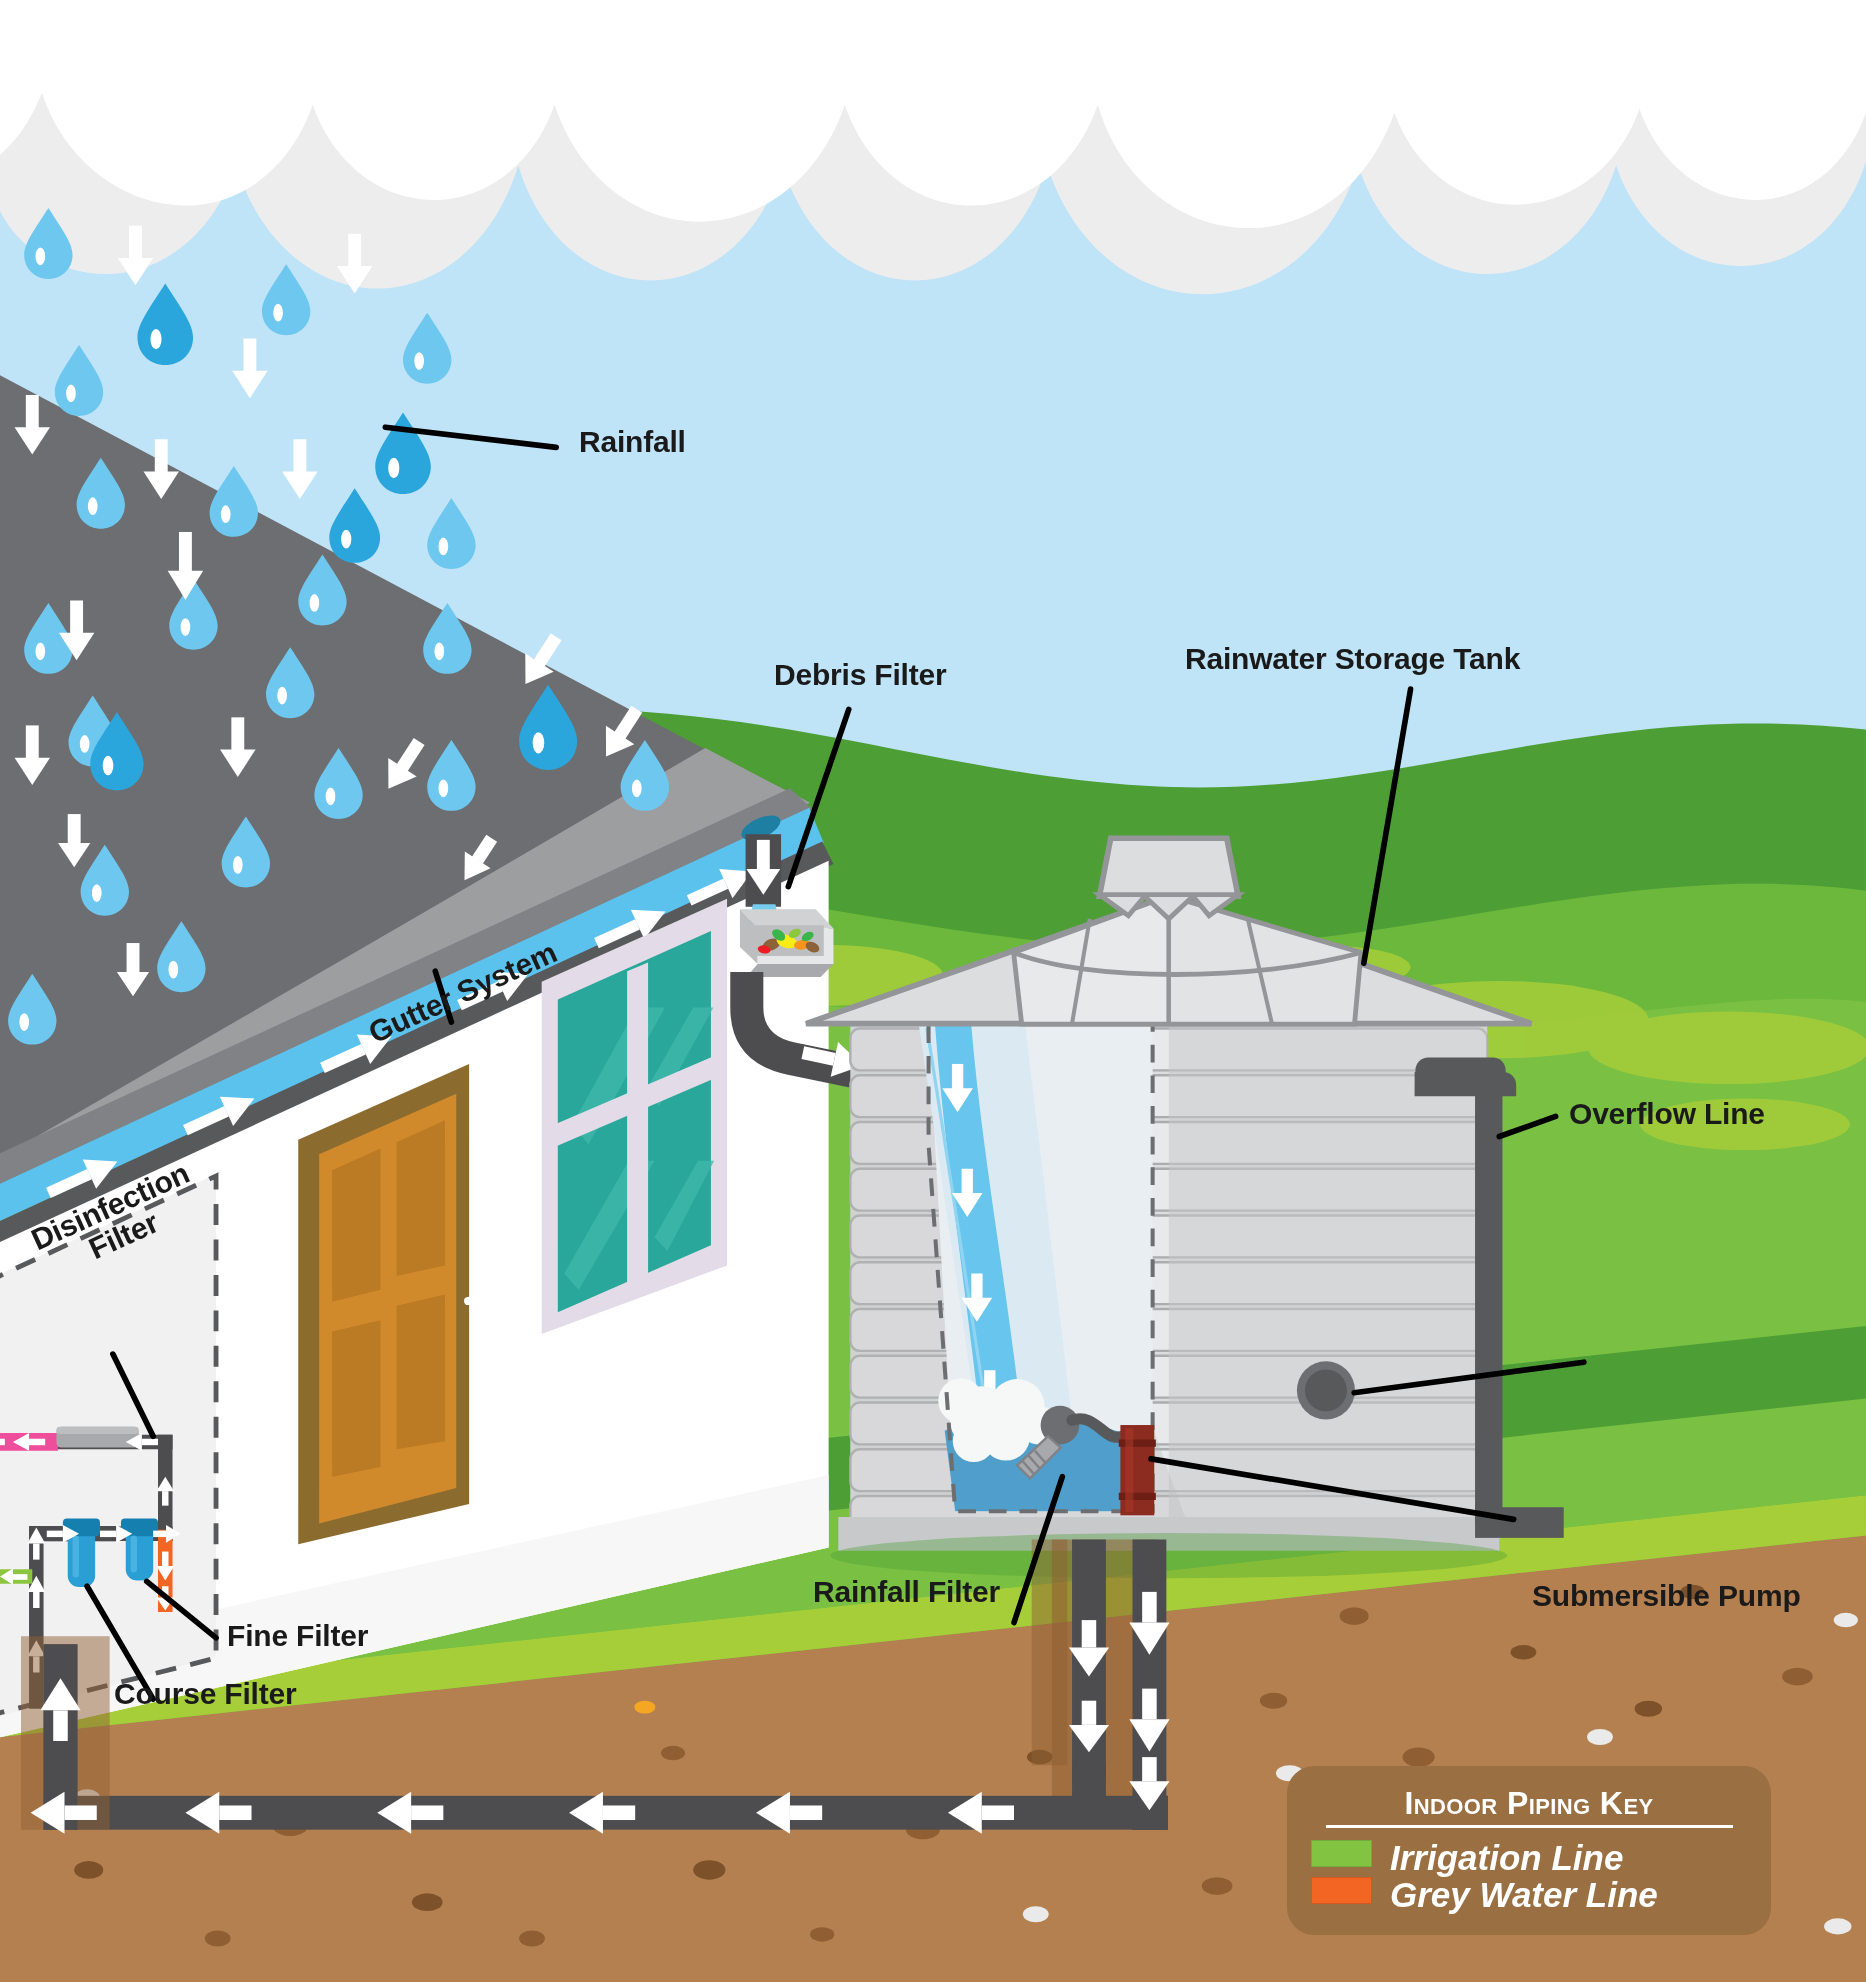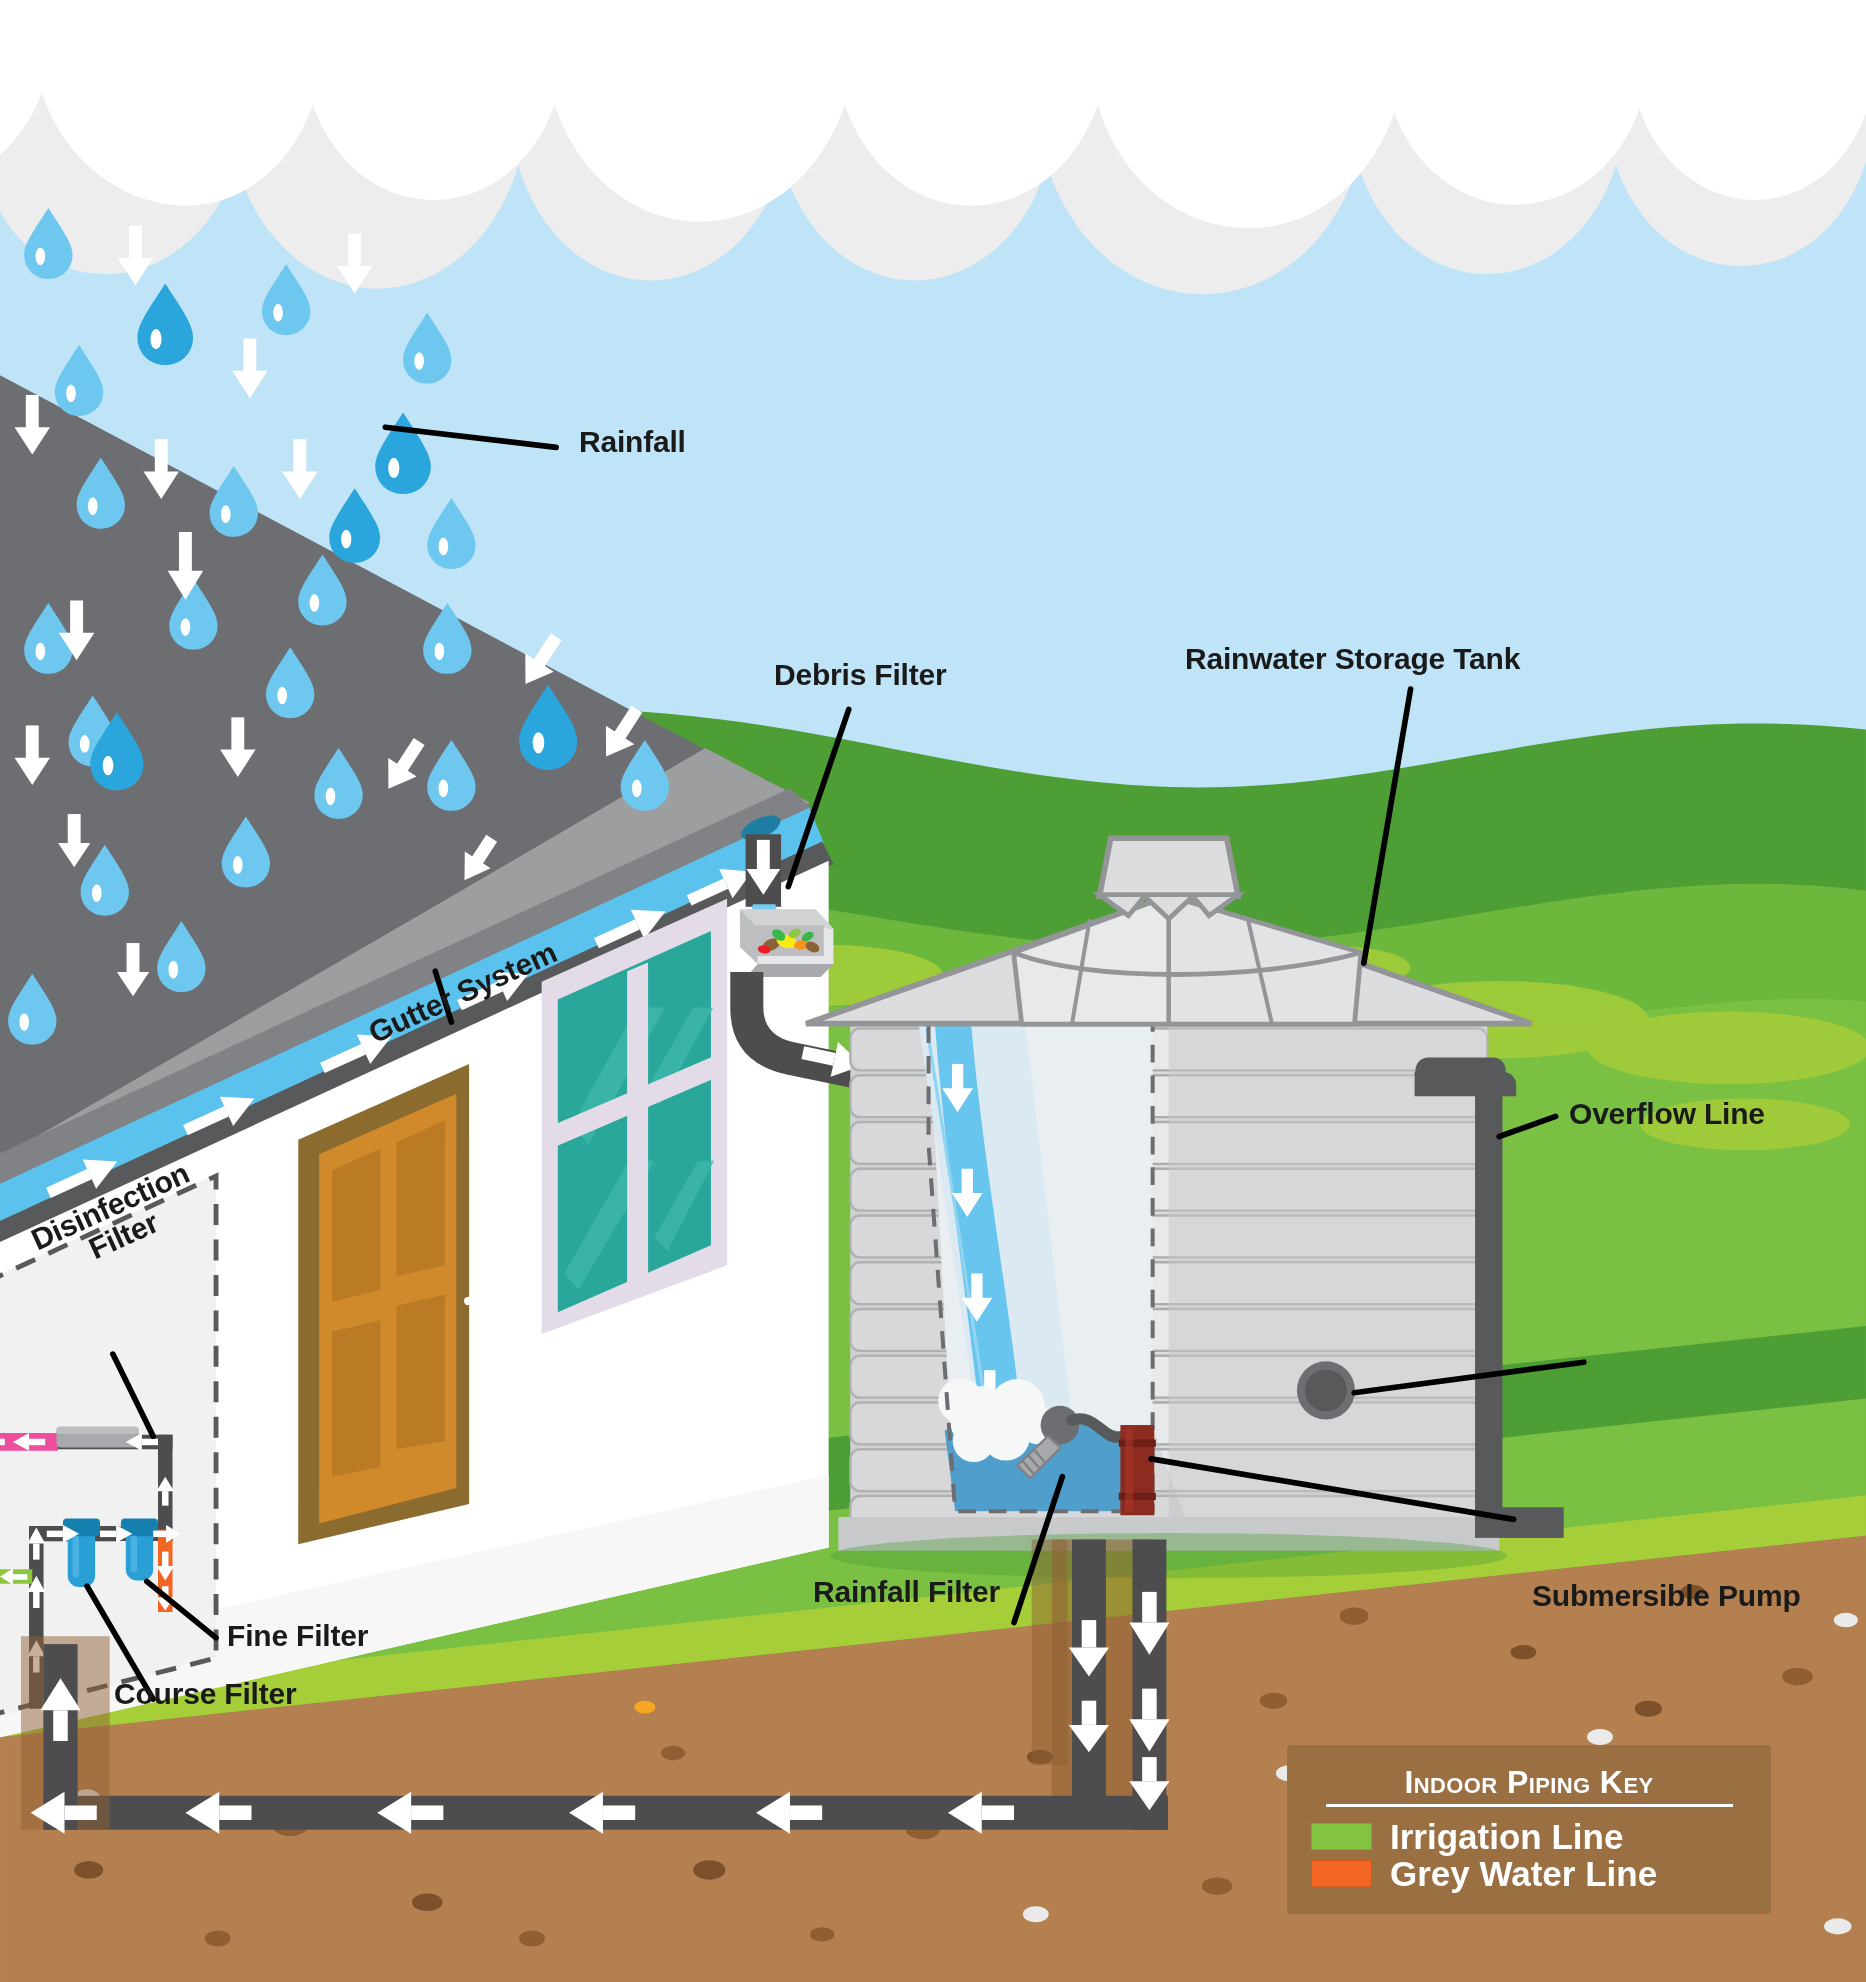"Indoor Piping Key" .legend-box { border-radius: 4px -> 27px; margin-top: none -> 21px }
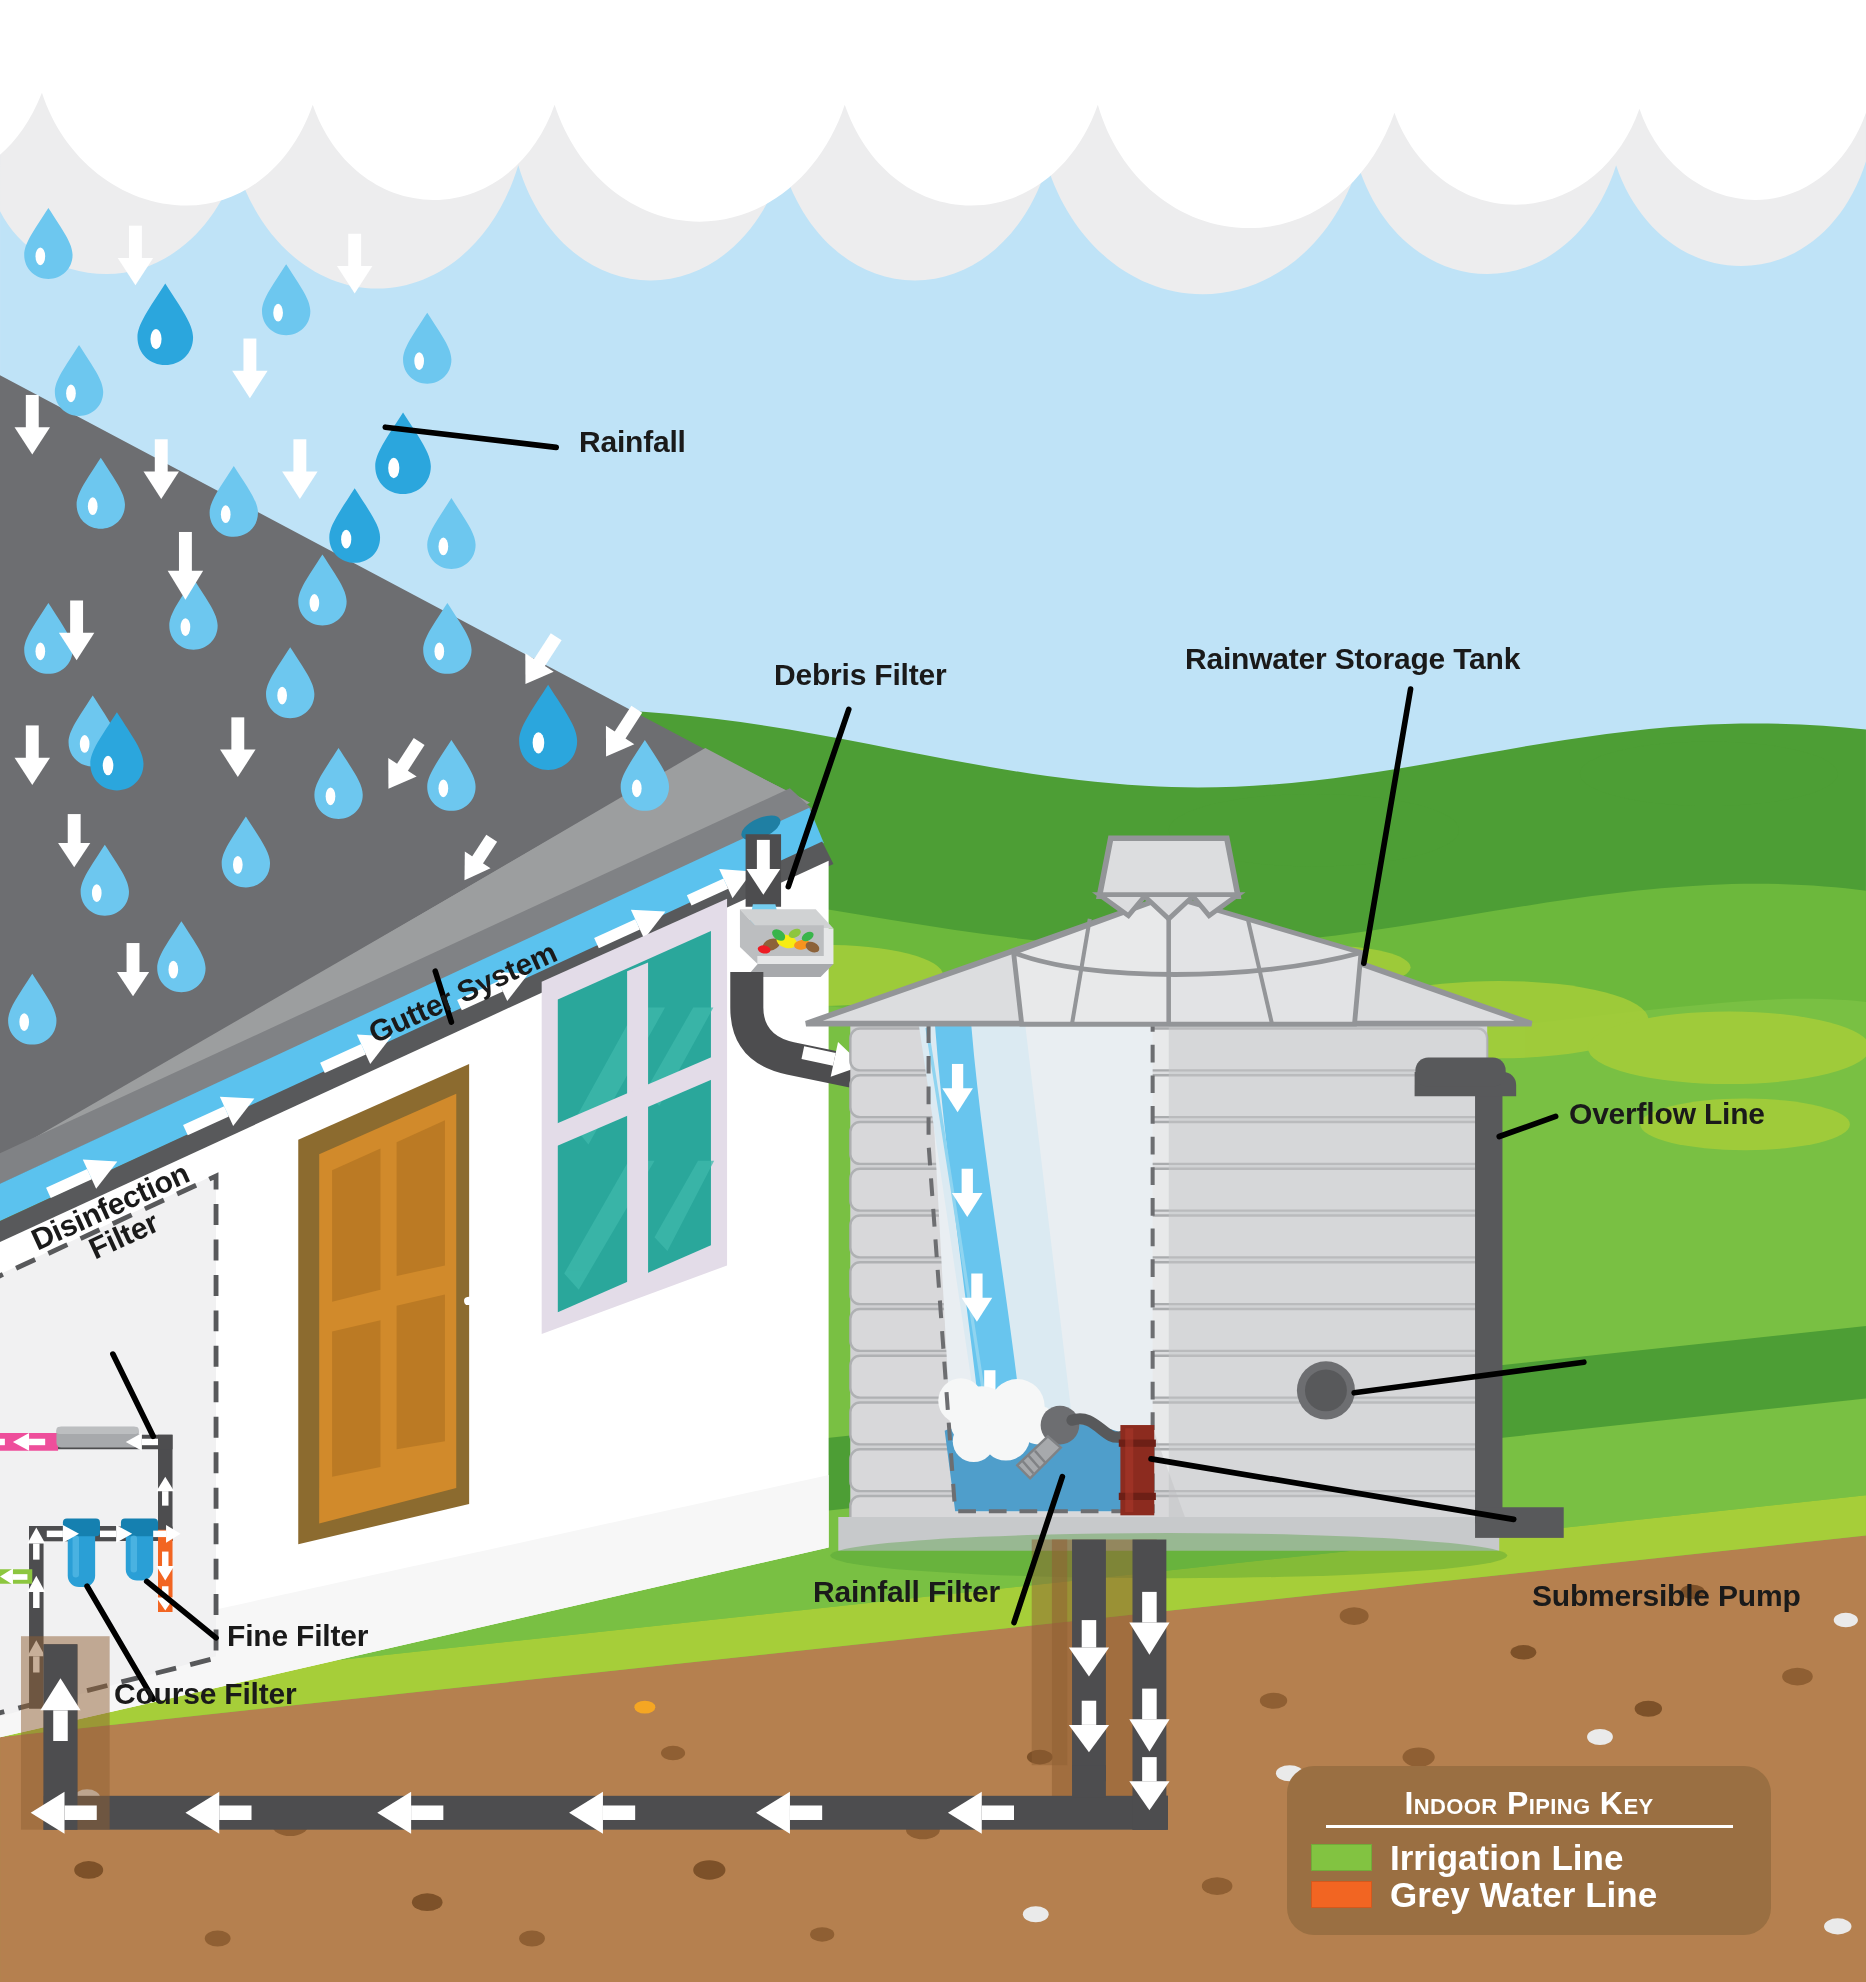"Irrigation Line" .legend-row { align-items: center -> none; font-style: none -> italic }
